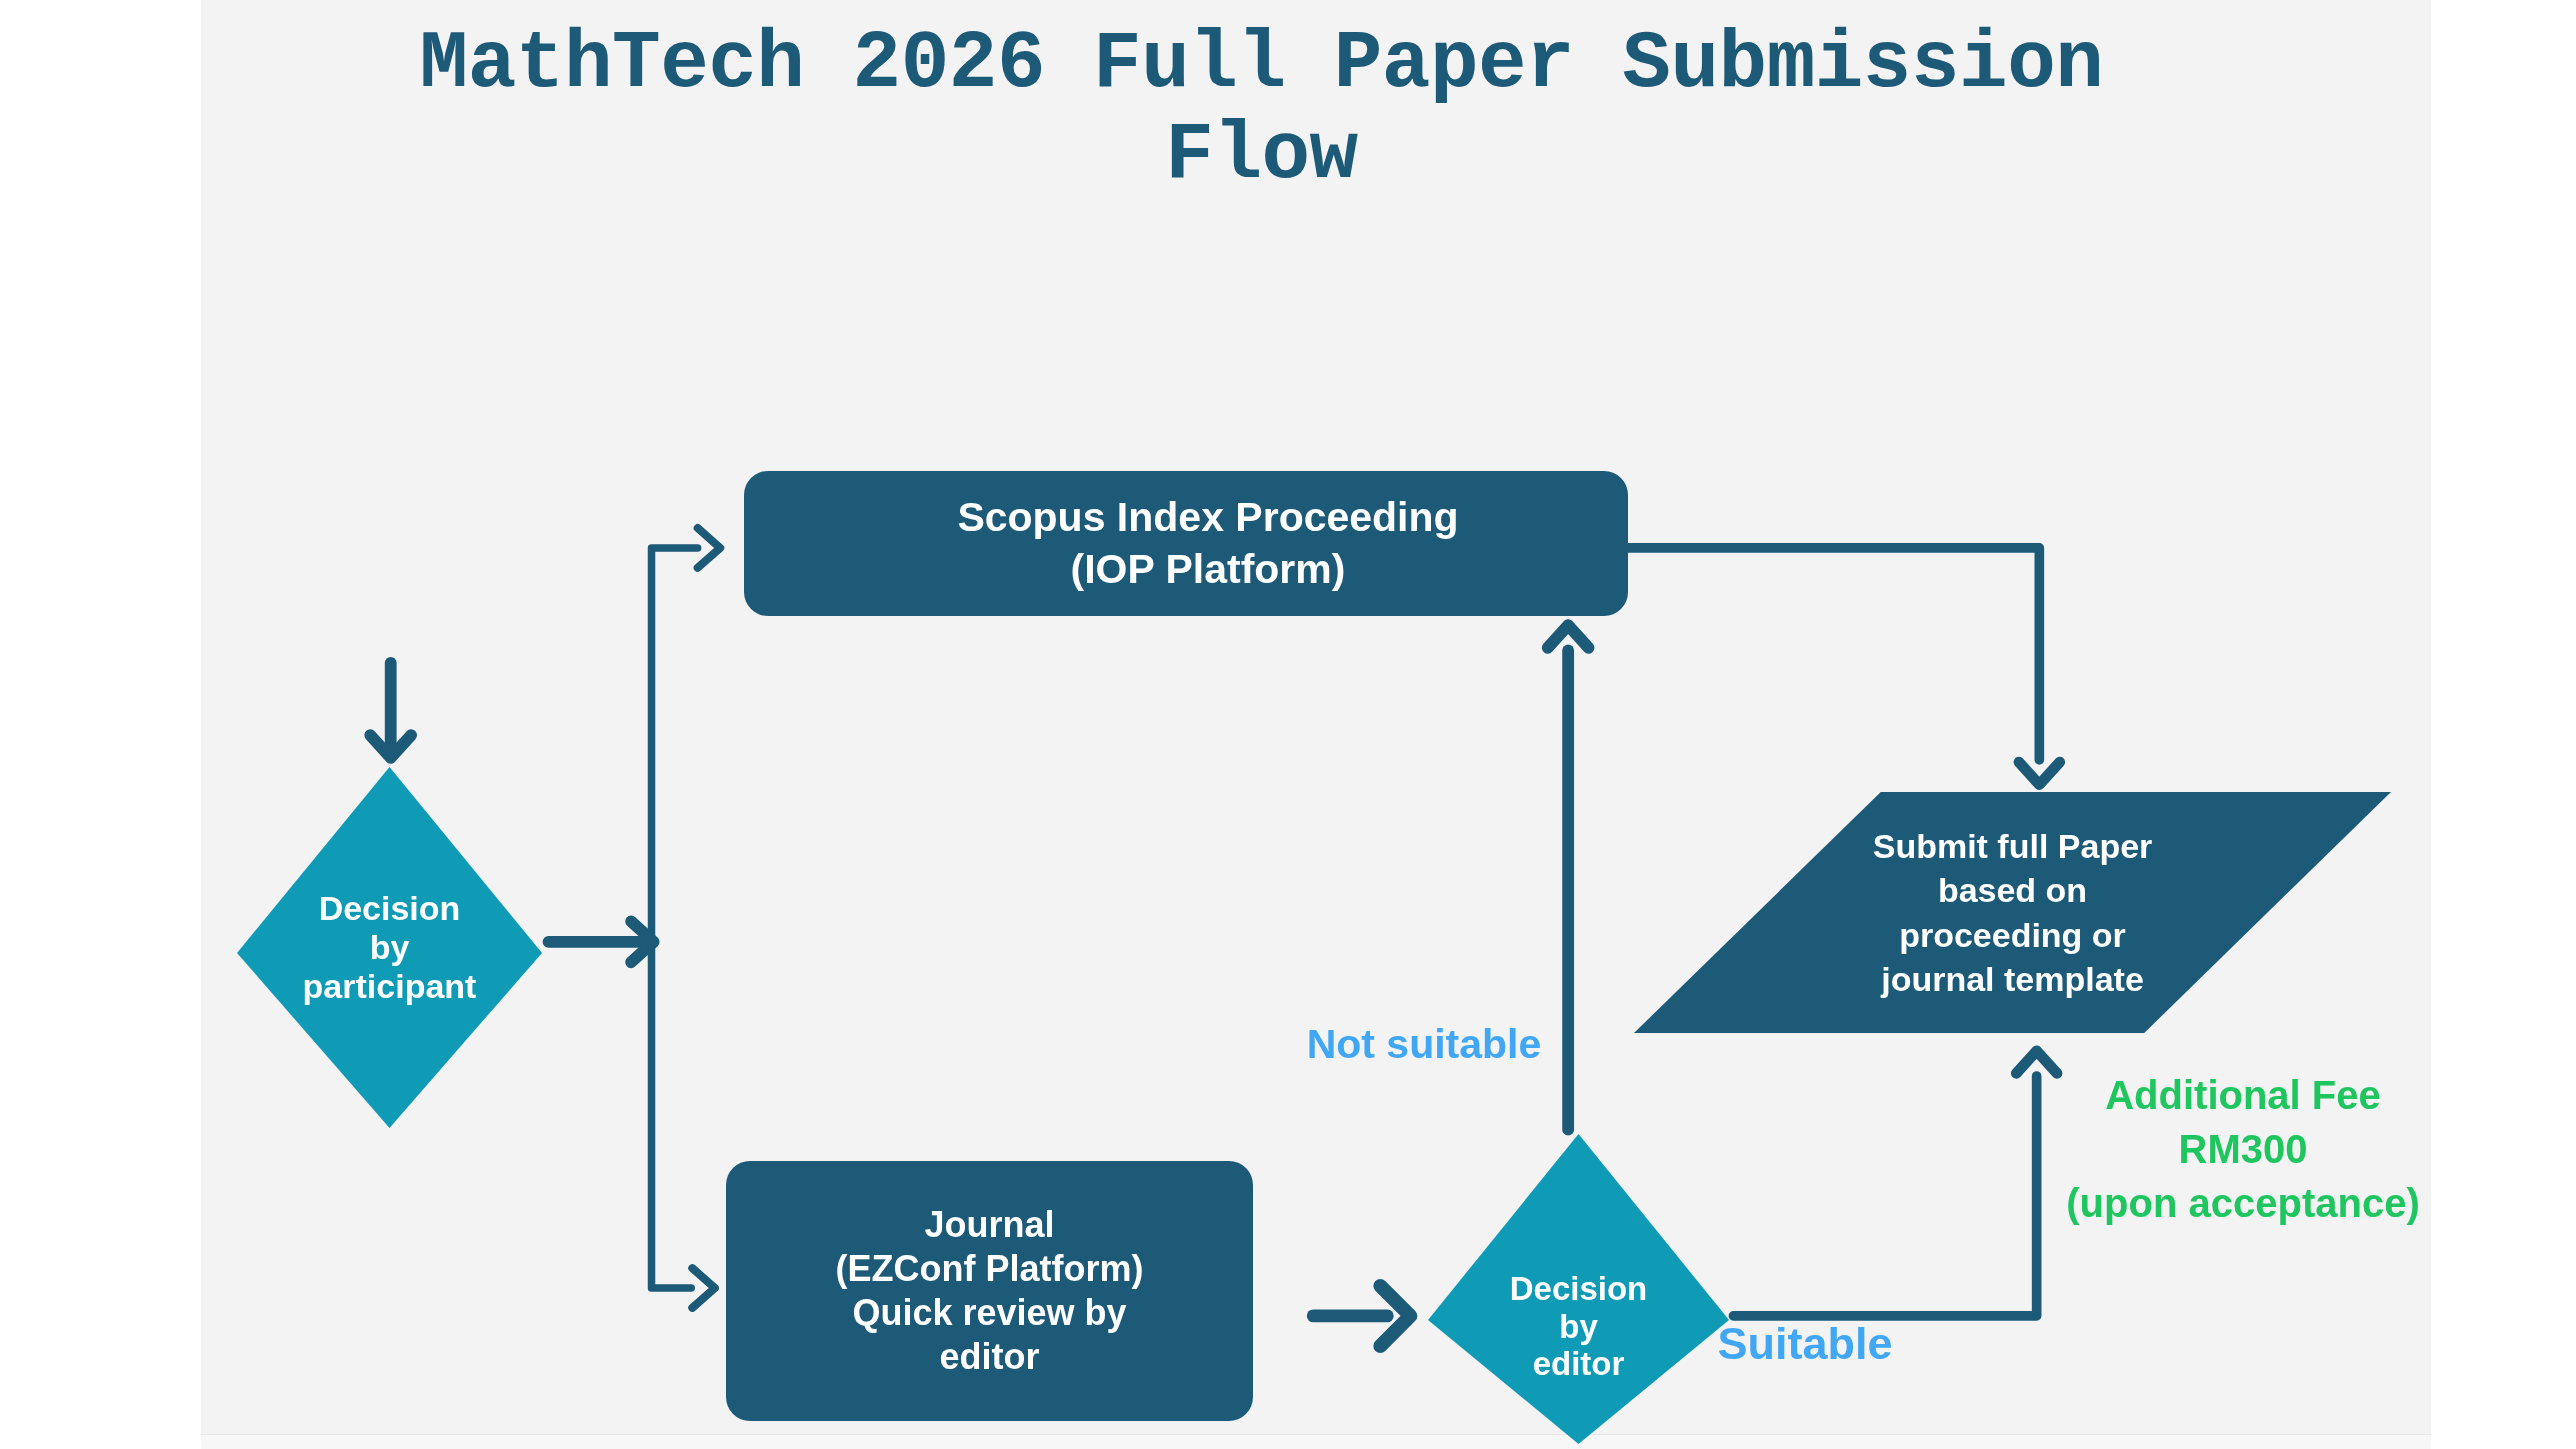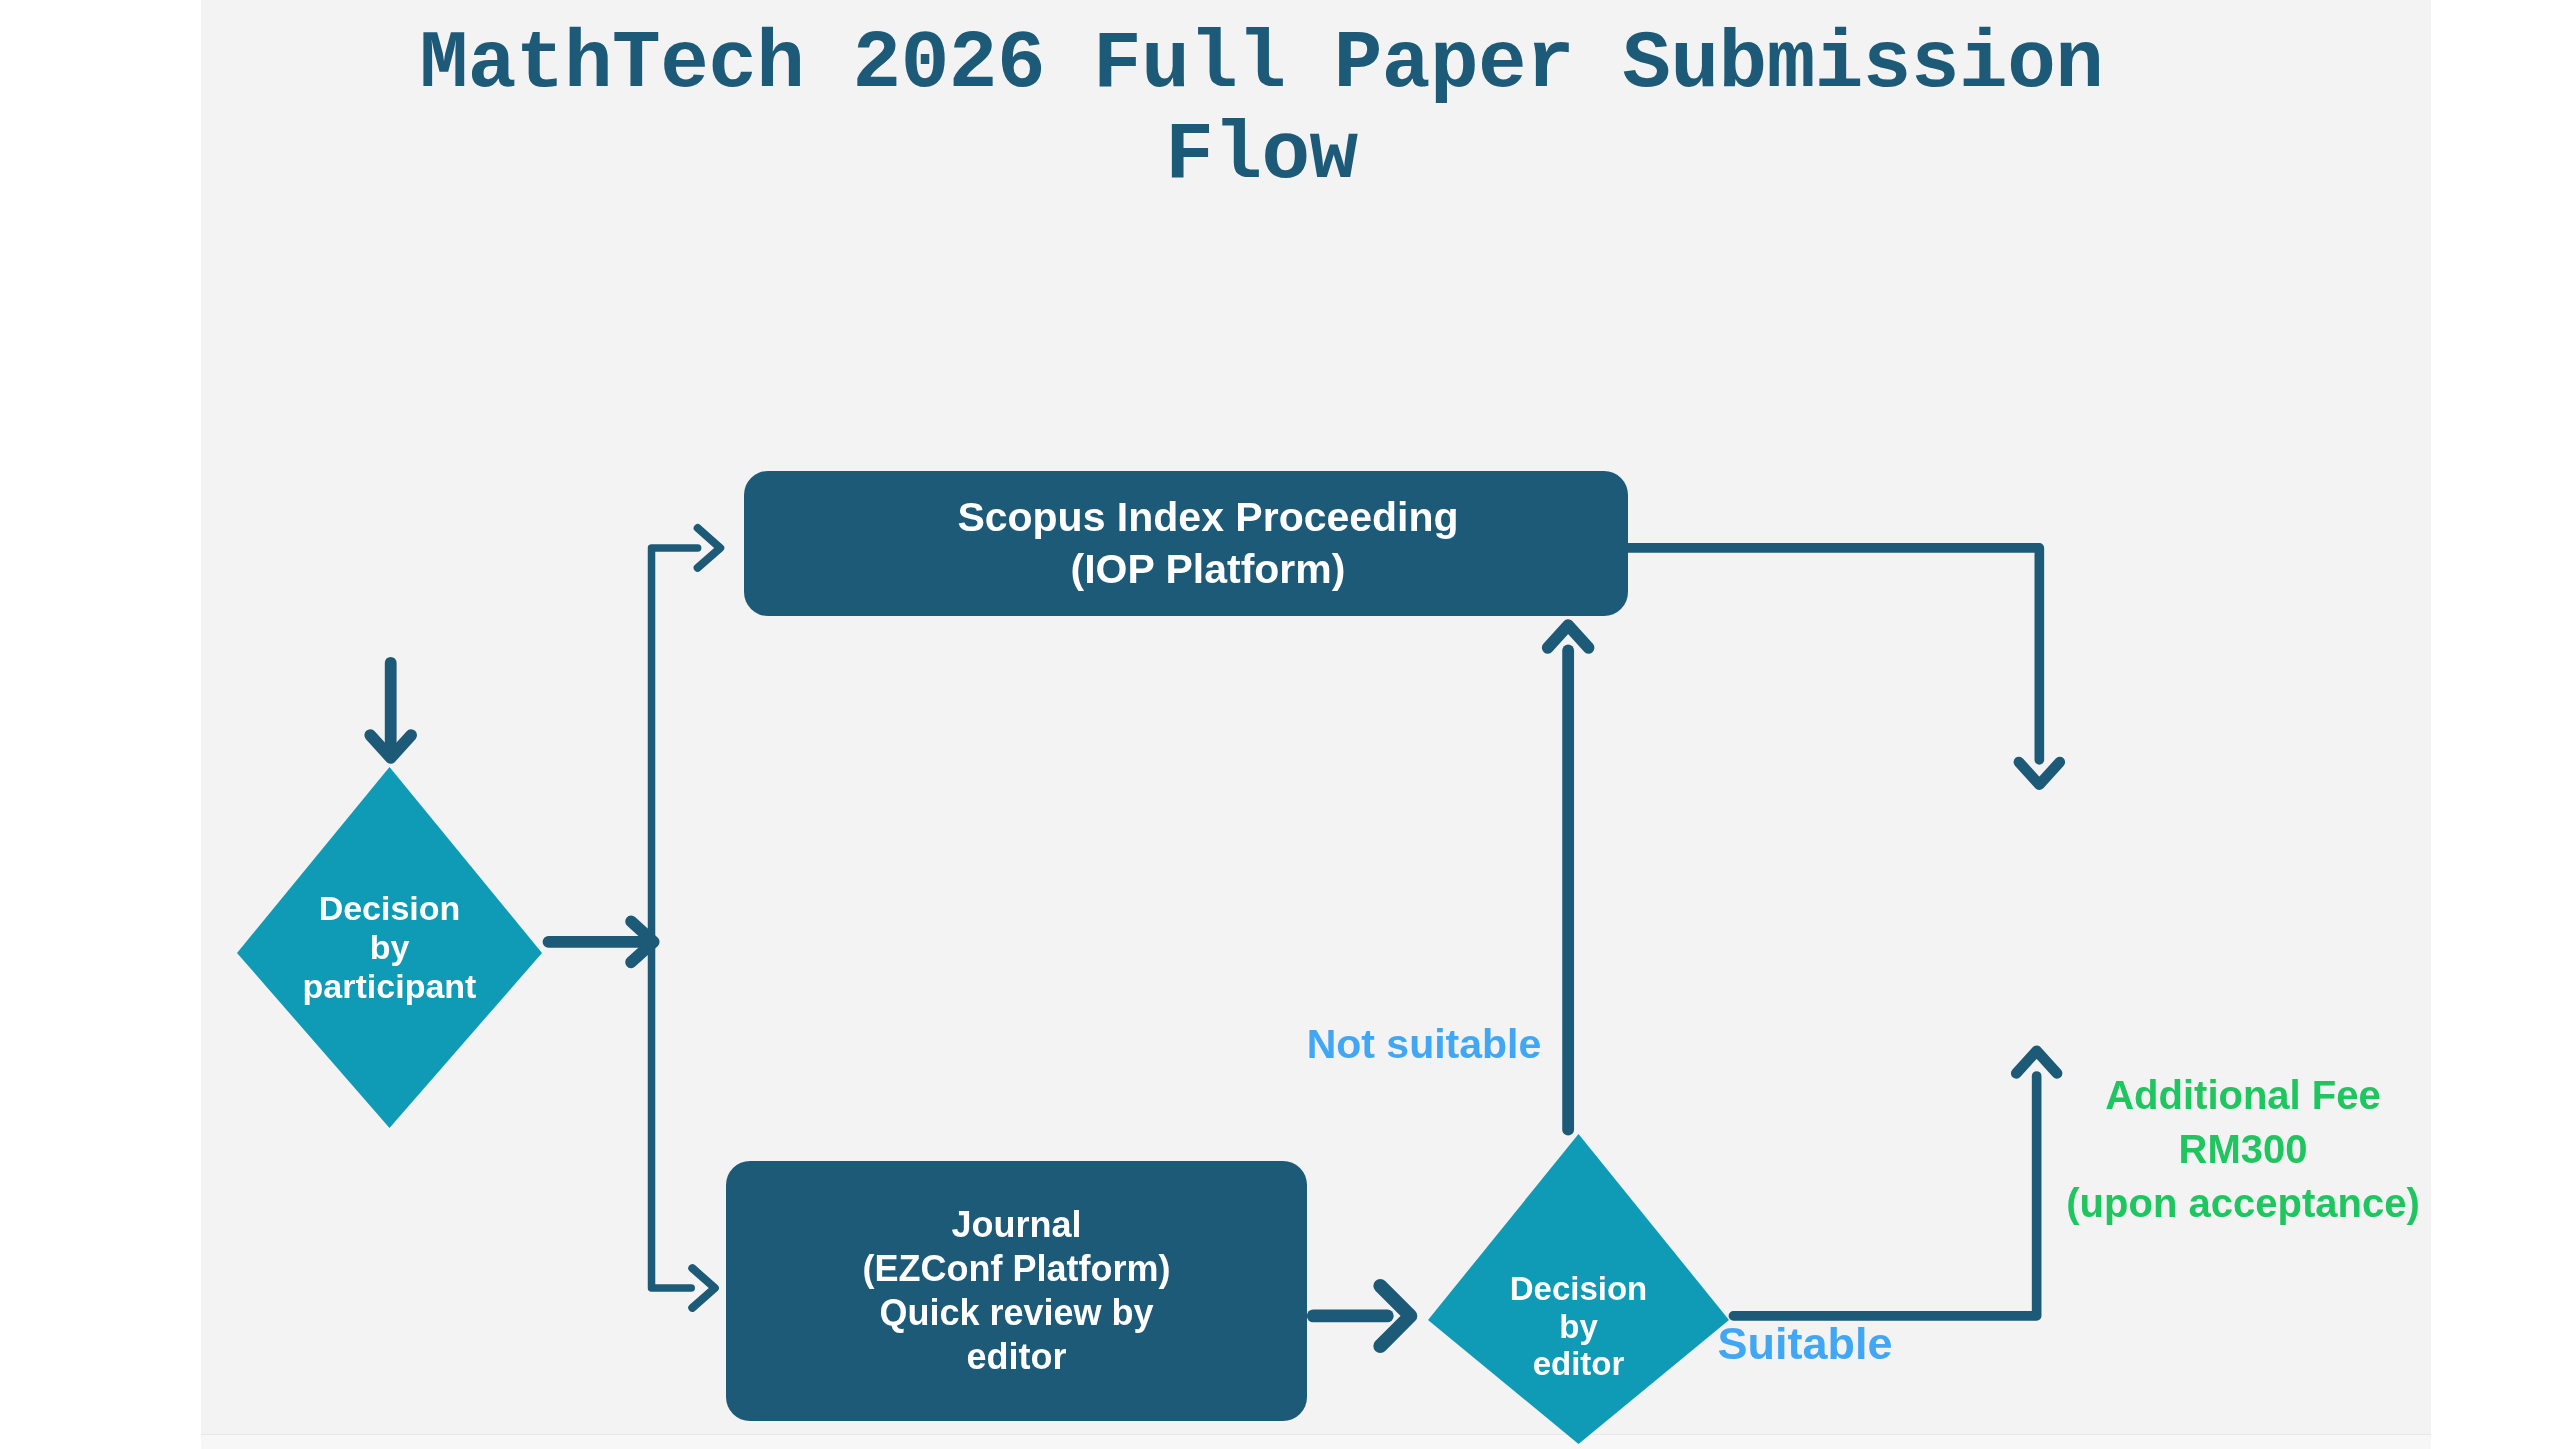"Submit full Paper" div.node { html: none -> <div>Submit full Paper based on proceeding or journal template</div> }
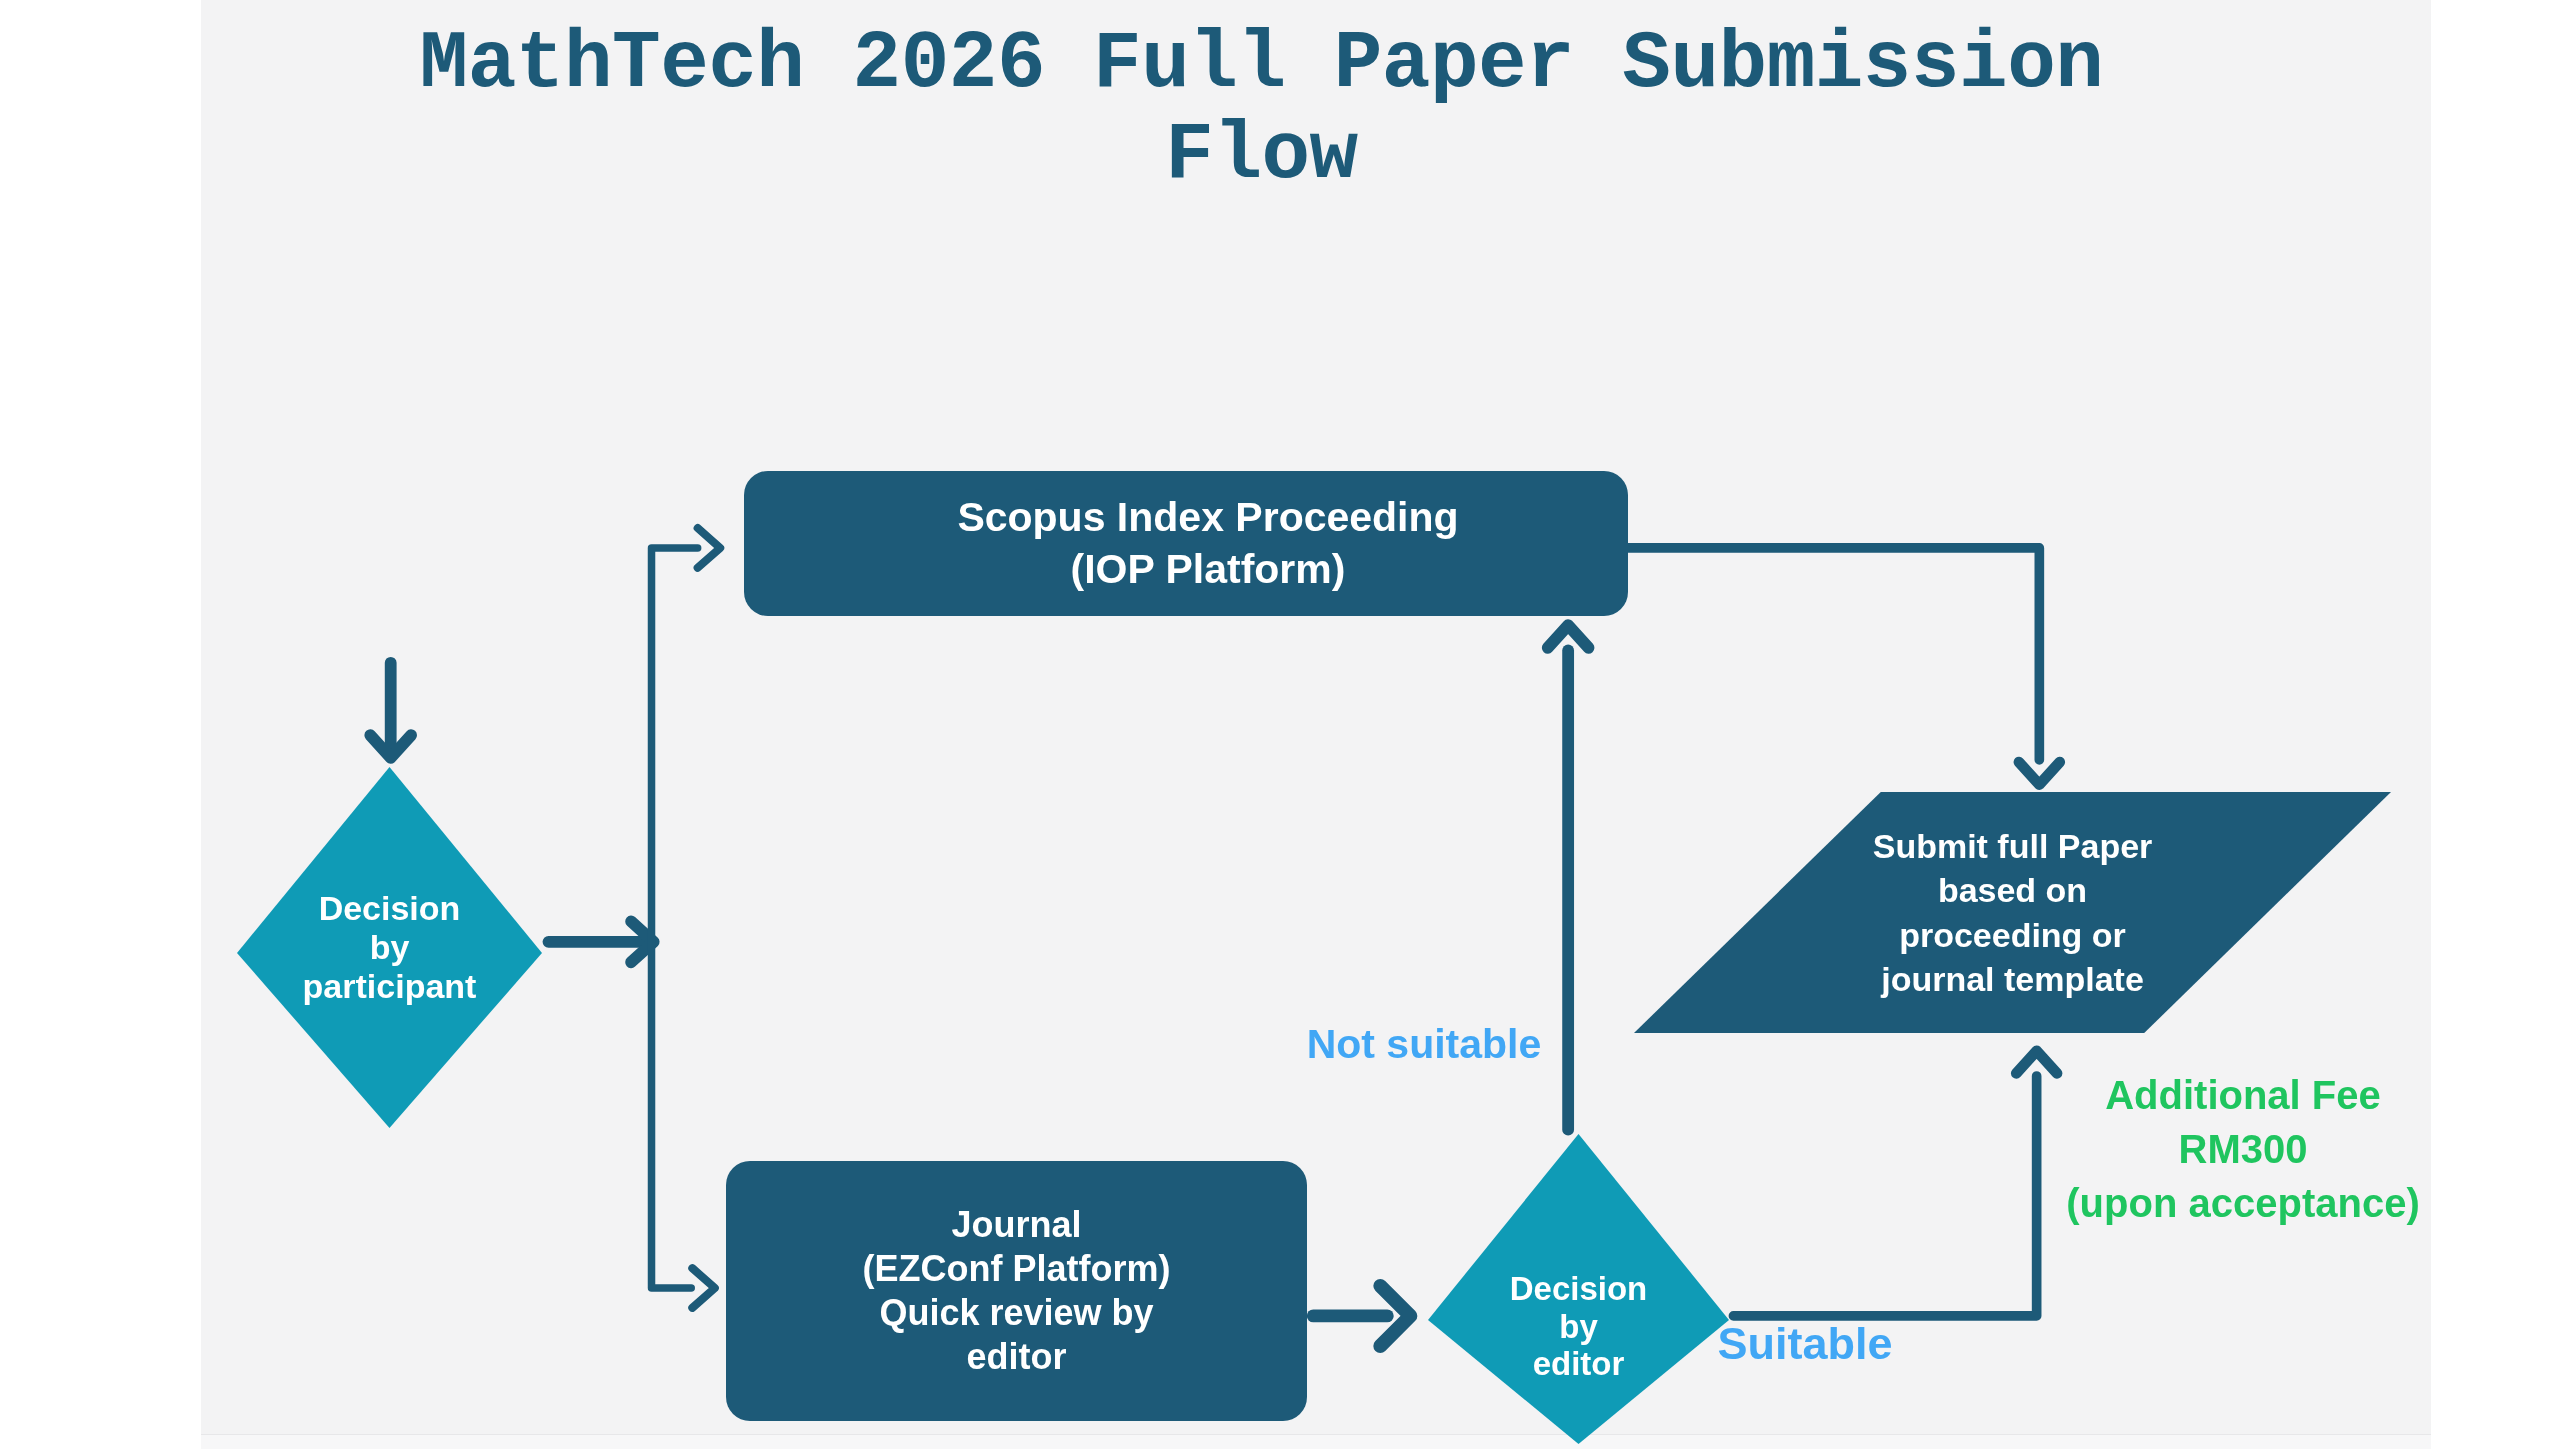"Journal" #node-journal { width: 581px -> 527px }
